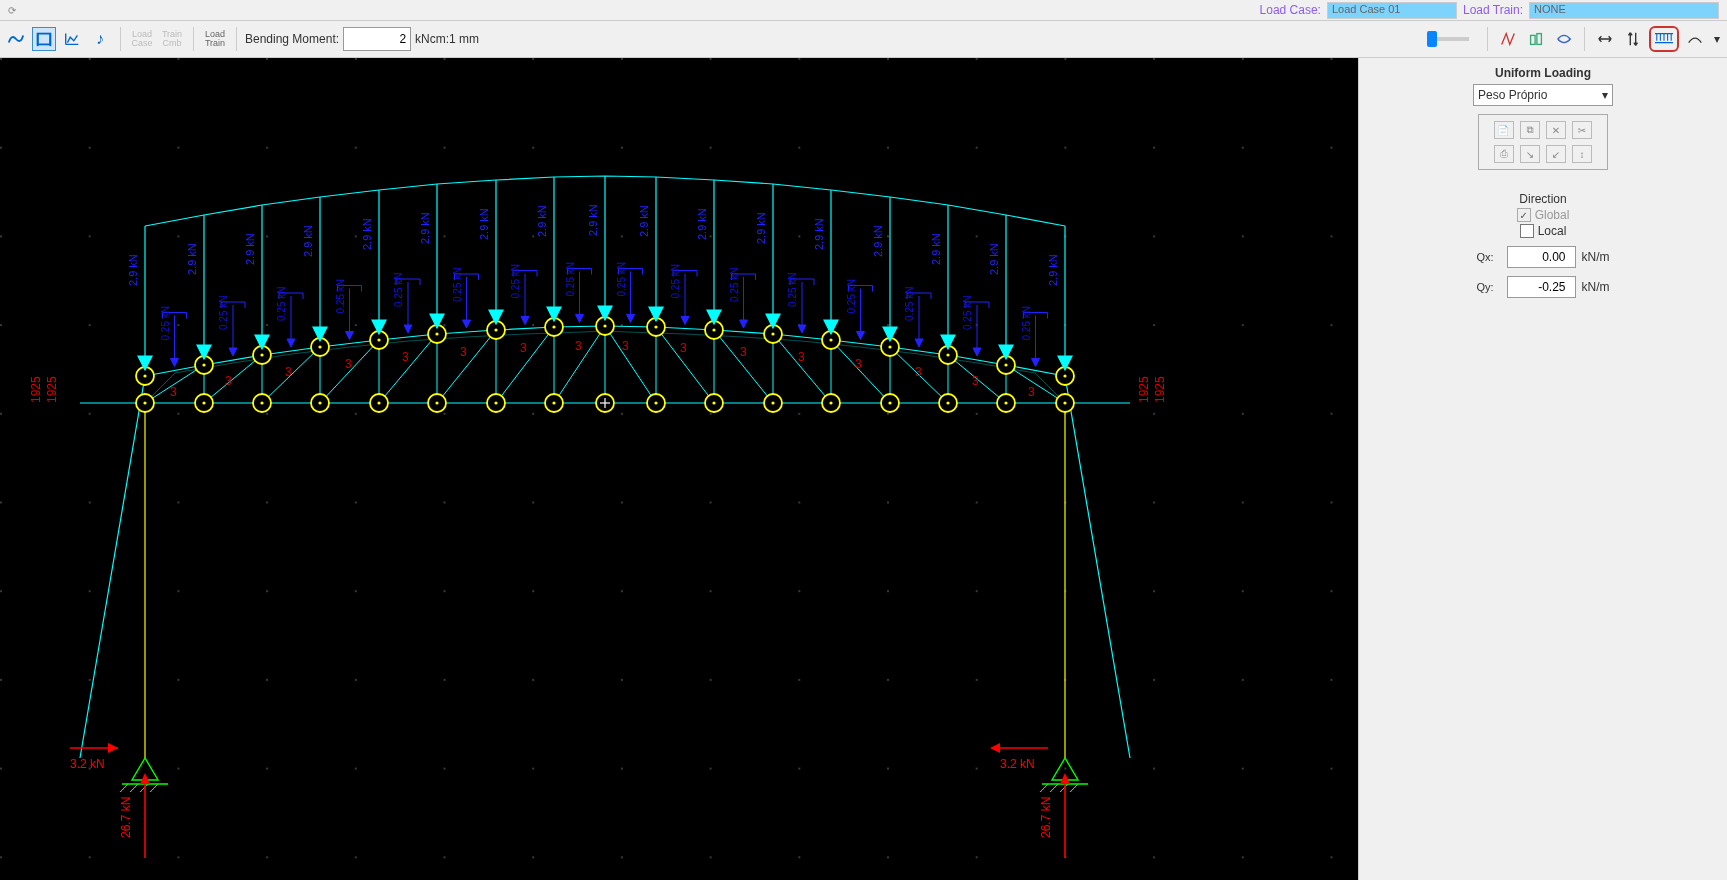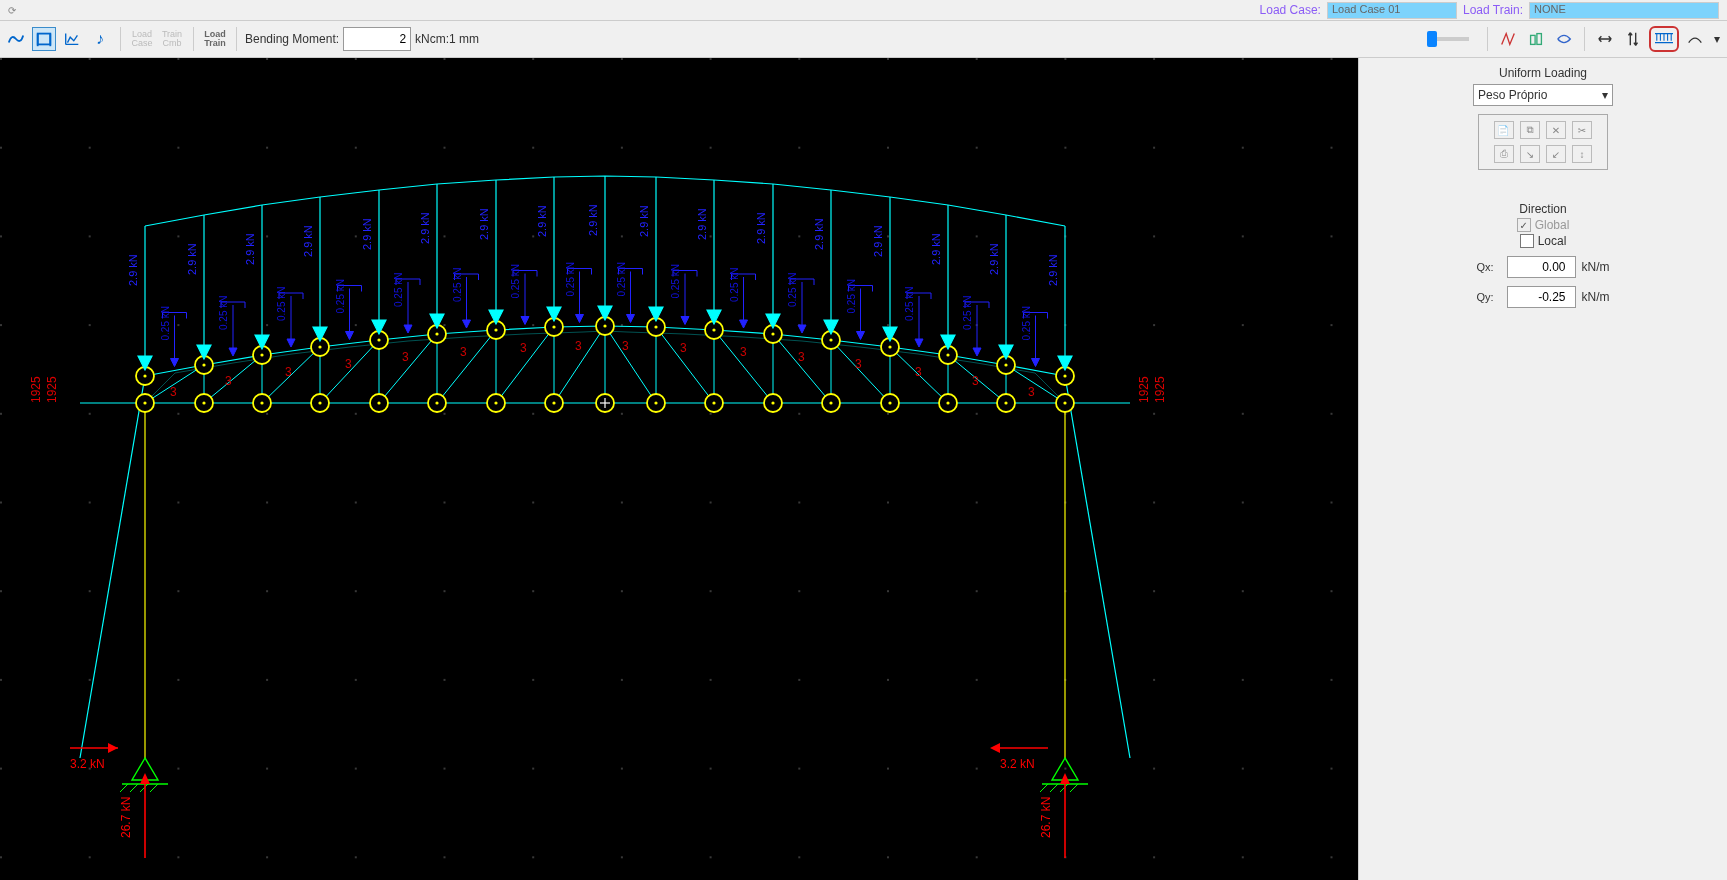"Load Train" div.ghost2 { font-weight: bold -> normal }
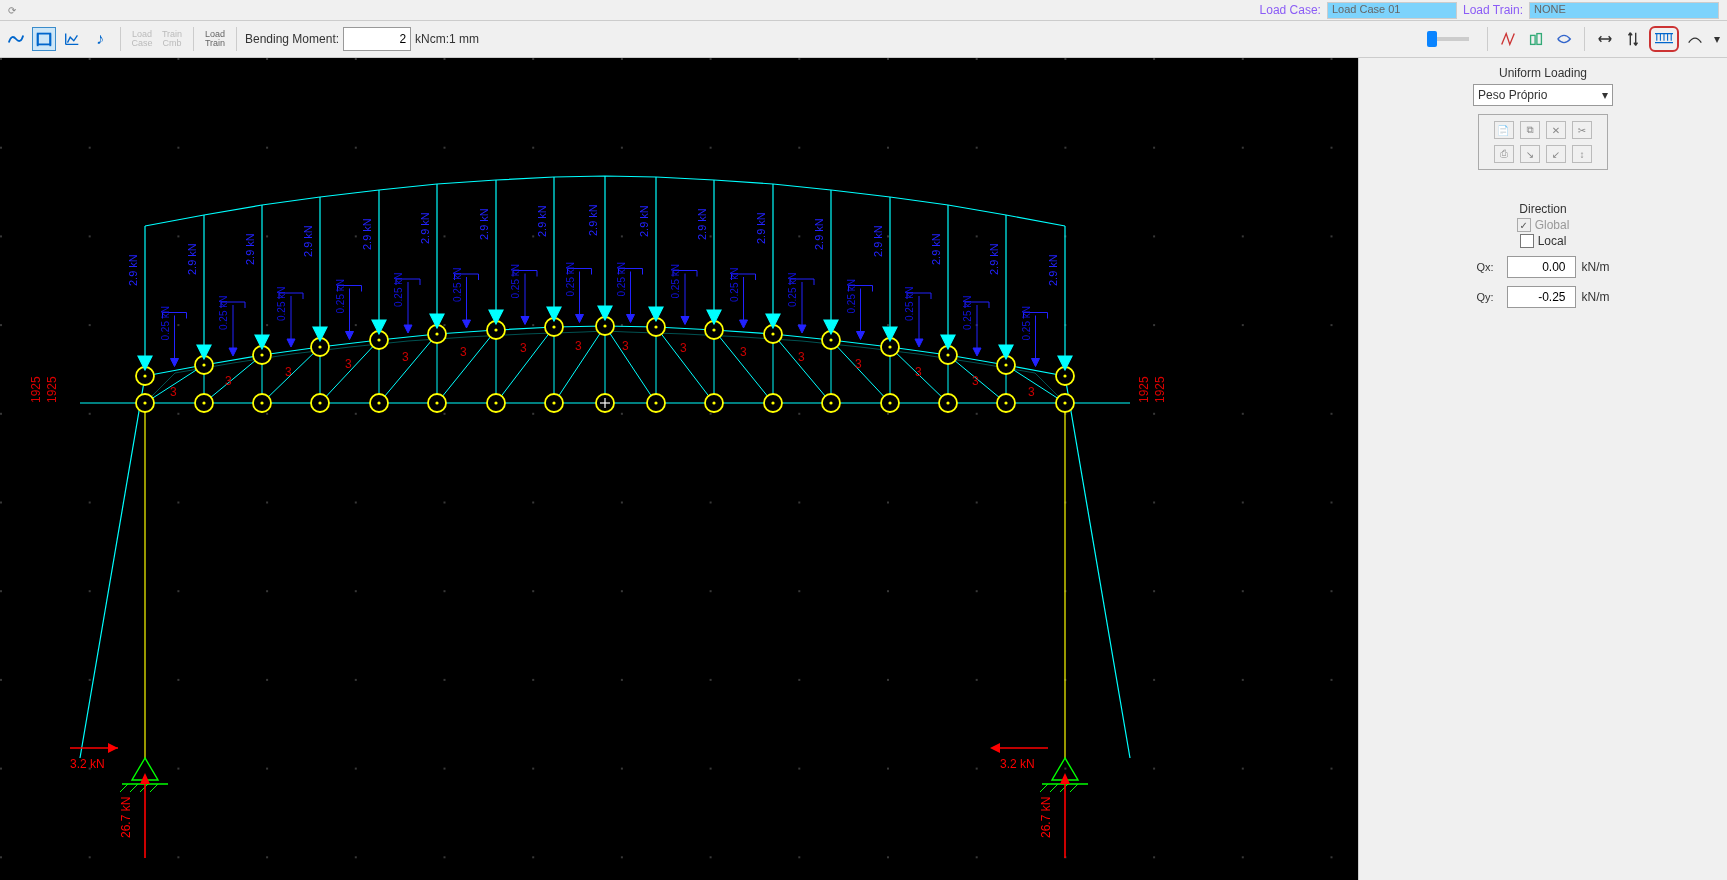"Uniform Loading" .panel-title { font-weight: normal -> bold }
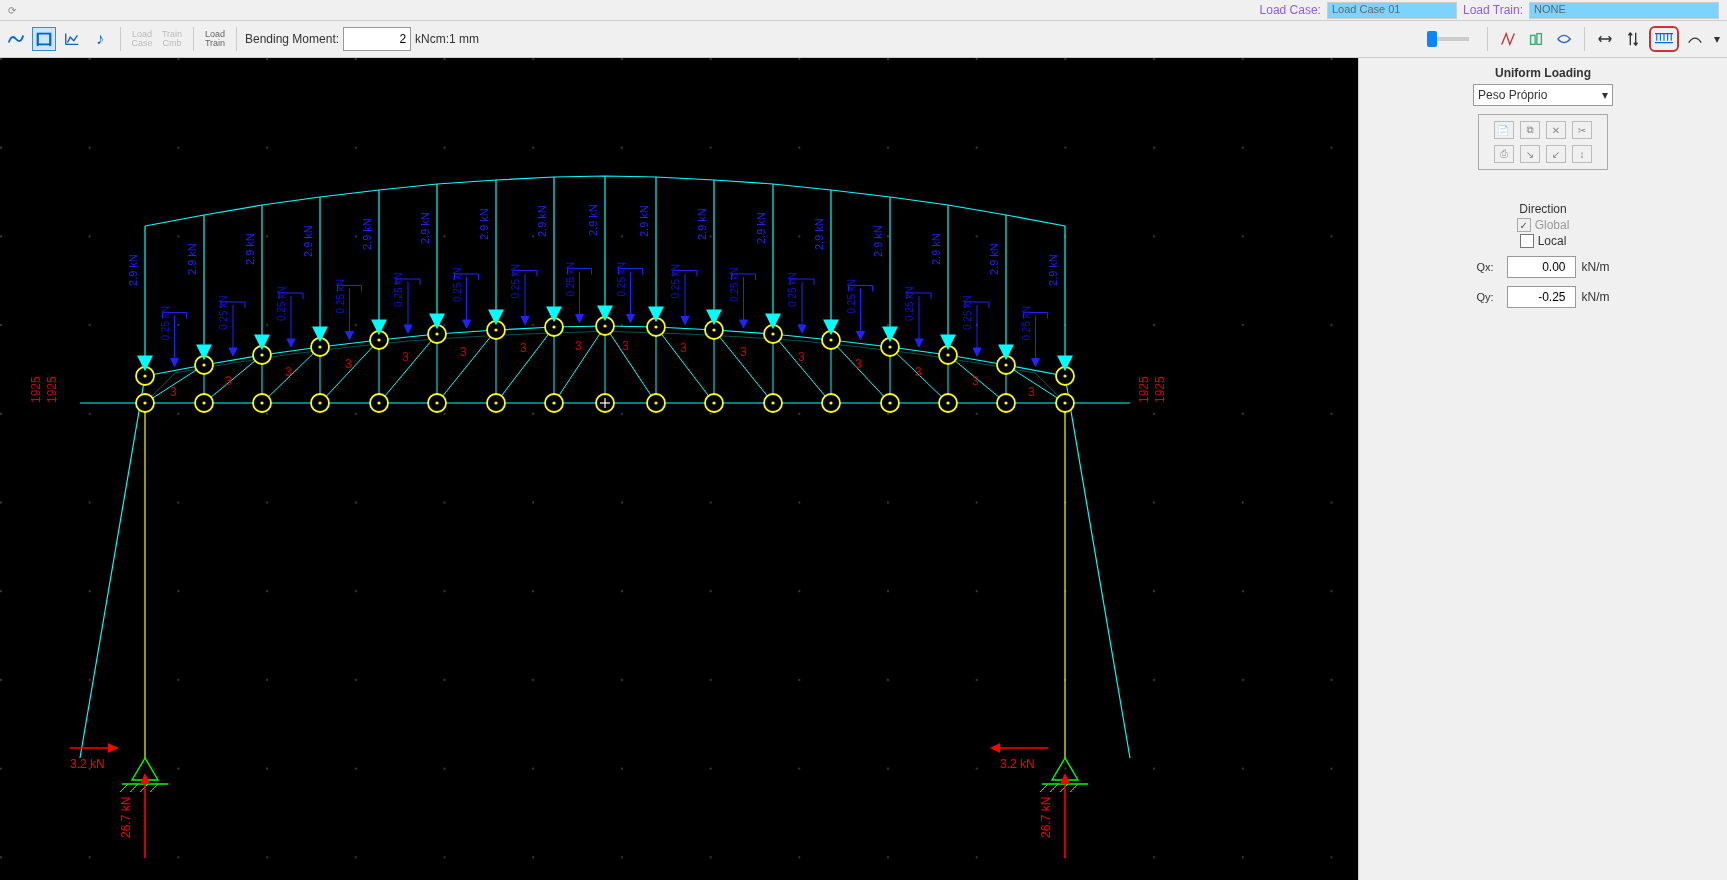"Direction" .group-lbl { margin-top: 32px -> 22px }
